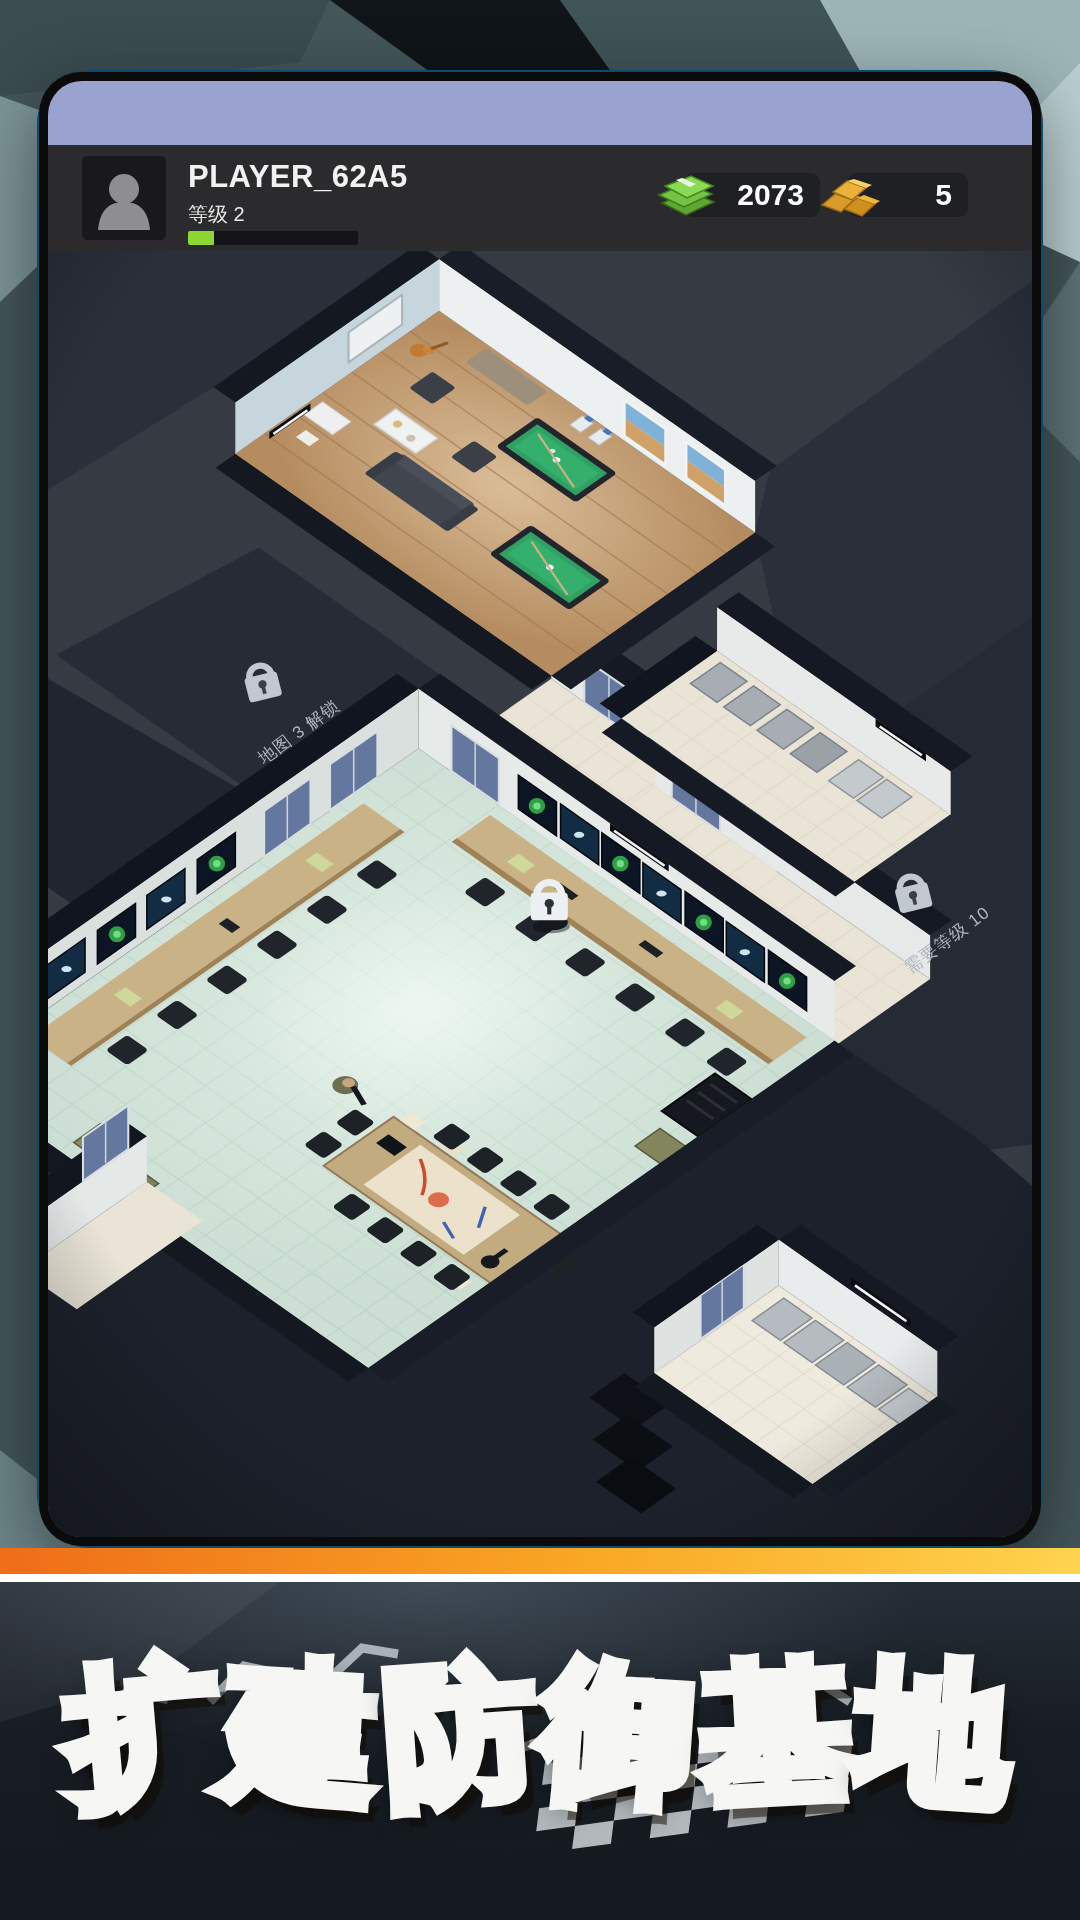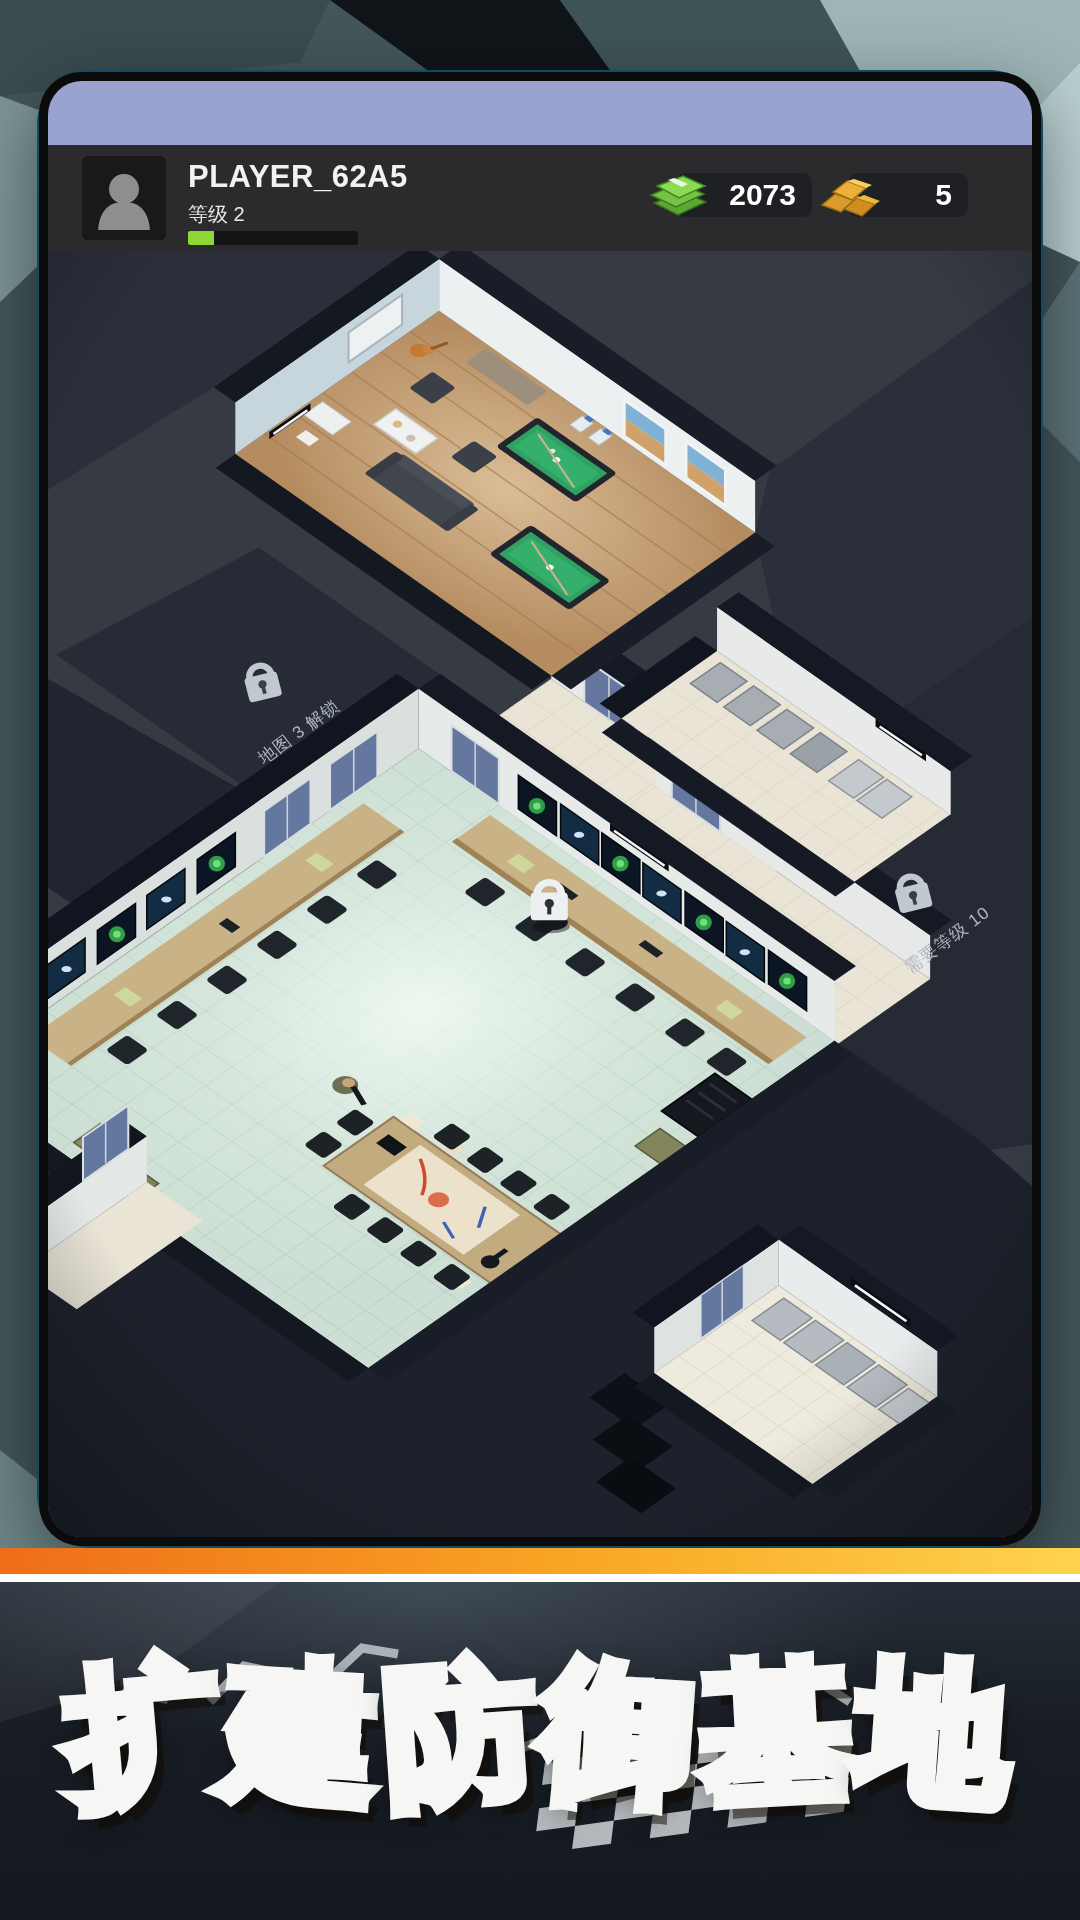"2073" .currencies { gap: 36px -> 28px }
